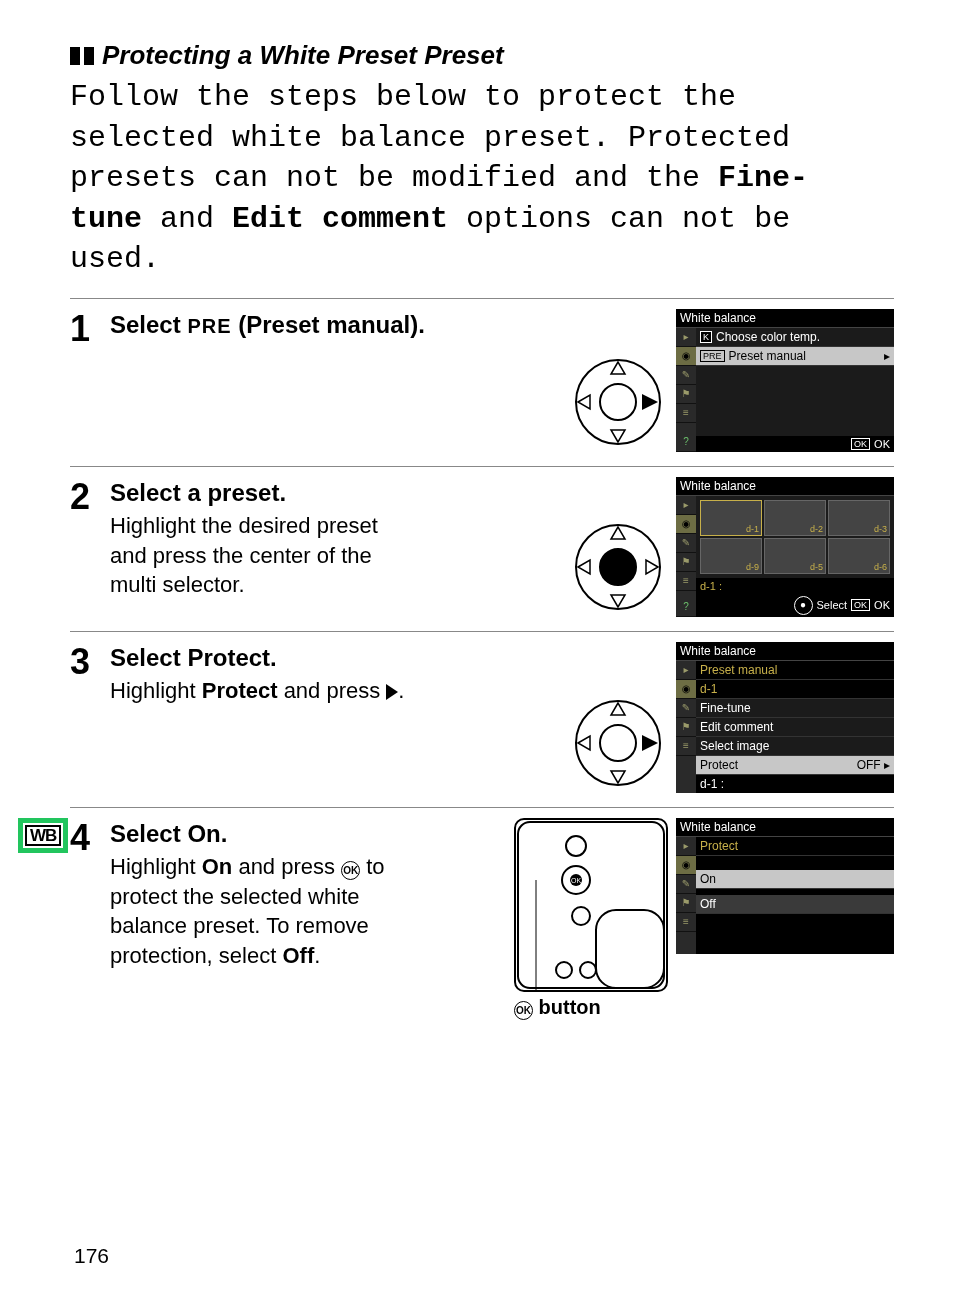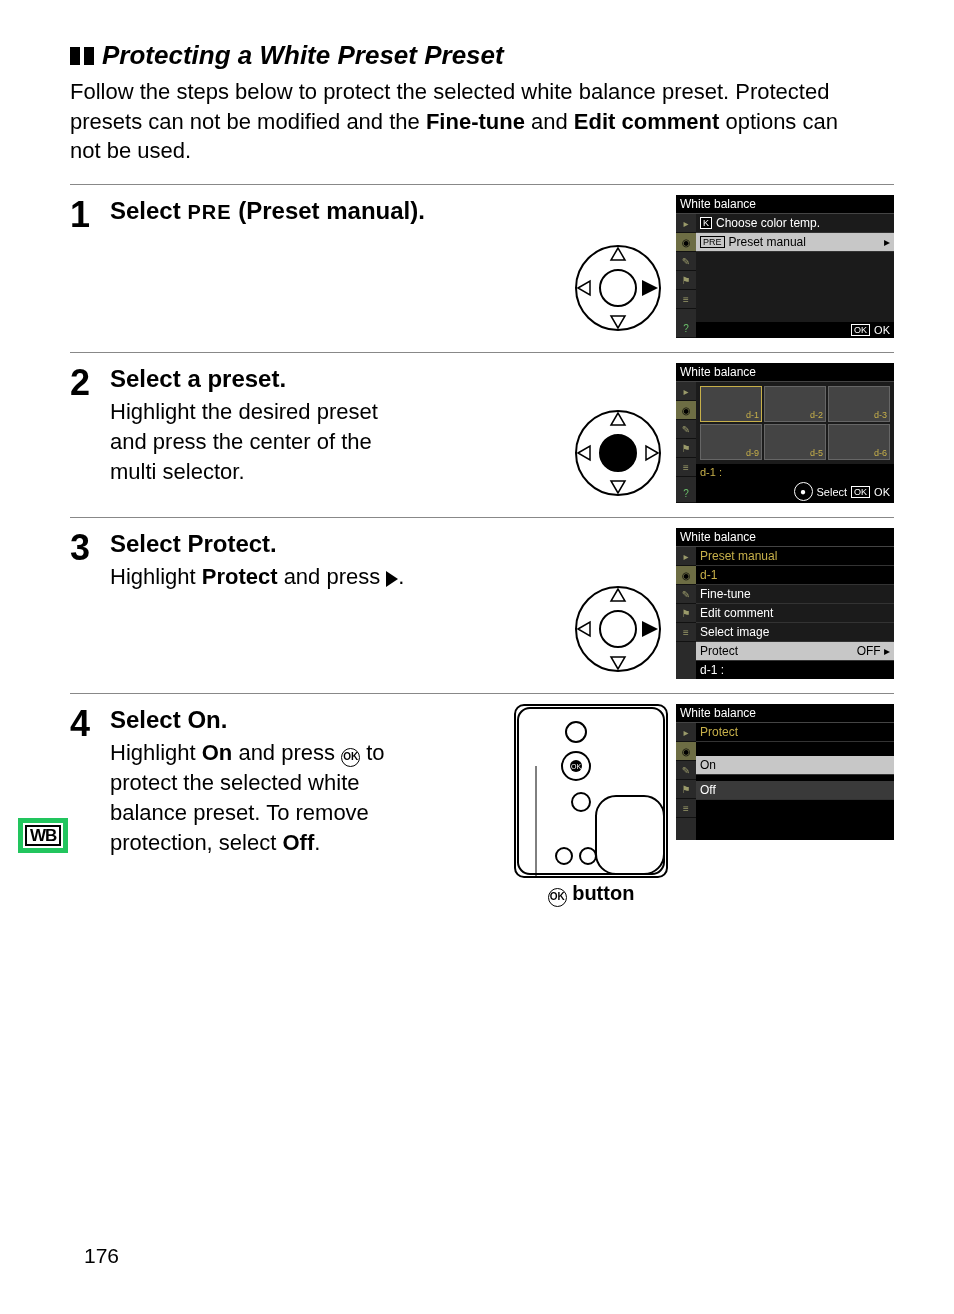"Follow the steps below to" .intro { font-family: Liberation Sans, sans-serif -> Liberation Mono, monospace; font-size: 22px -> 30px }
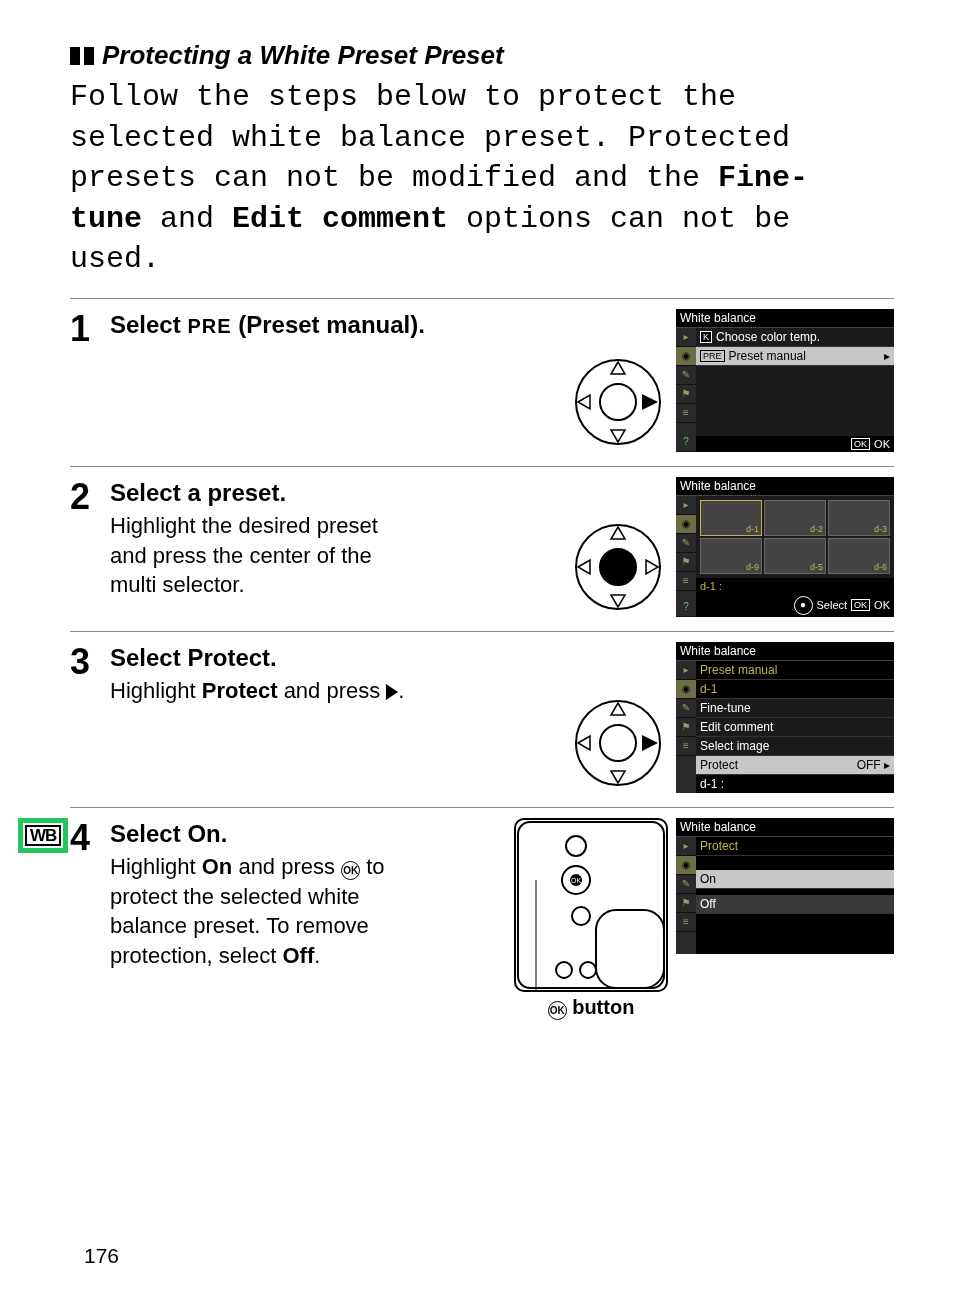"OK button" .cambtn { text-align: center -> none }
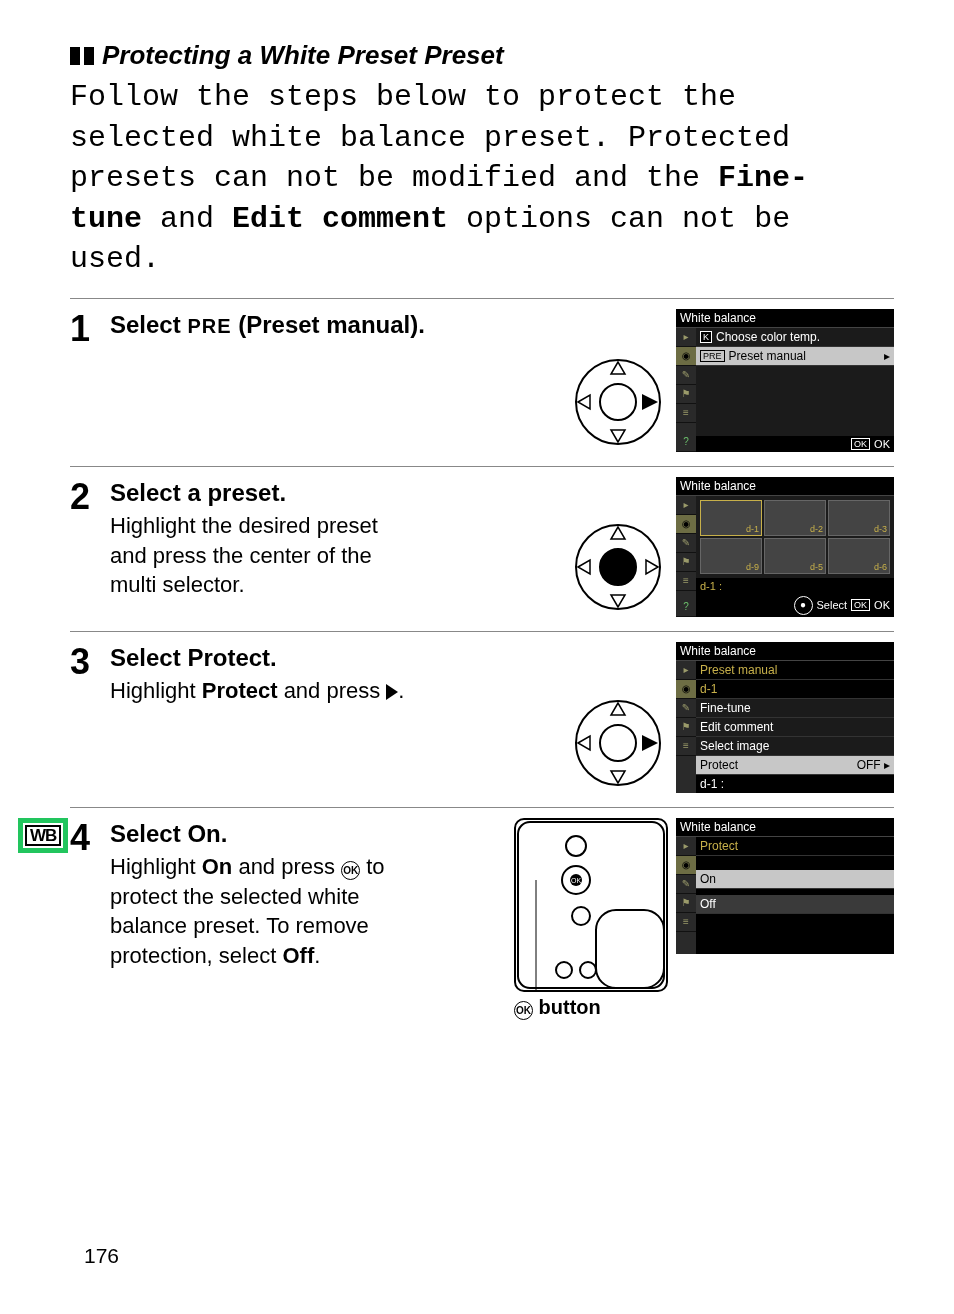"176" .pgnum { left: 84px -> 74px }
